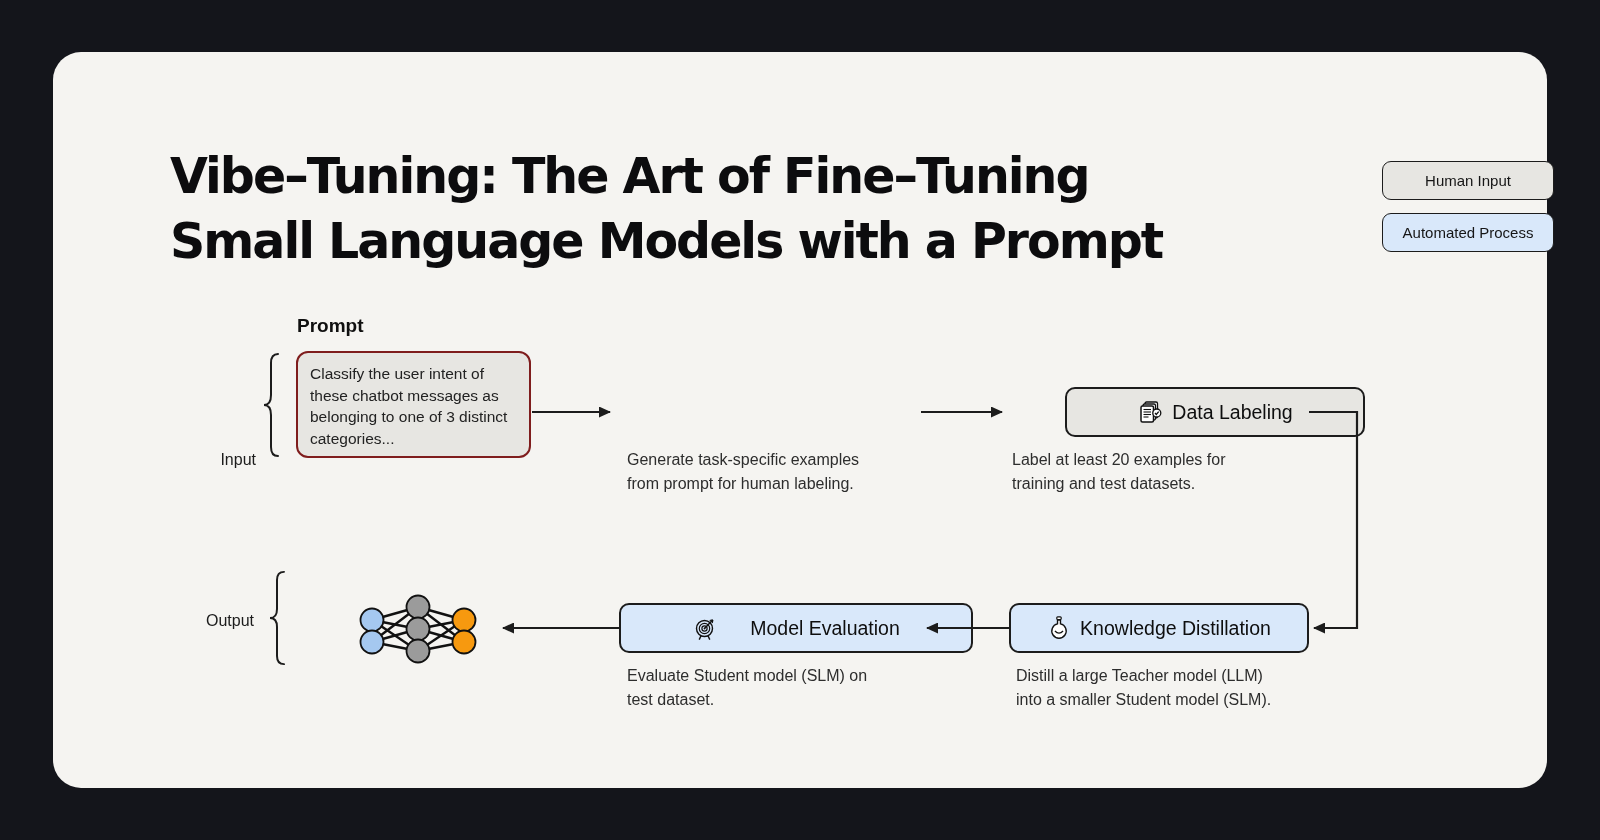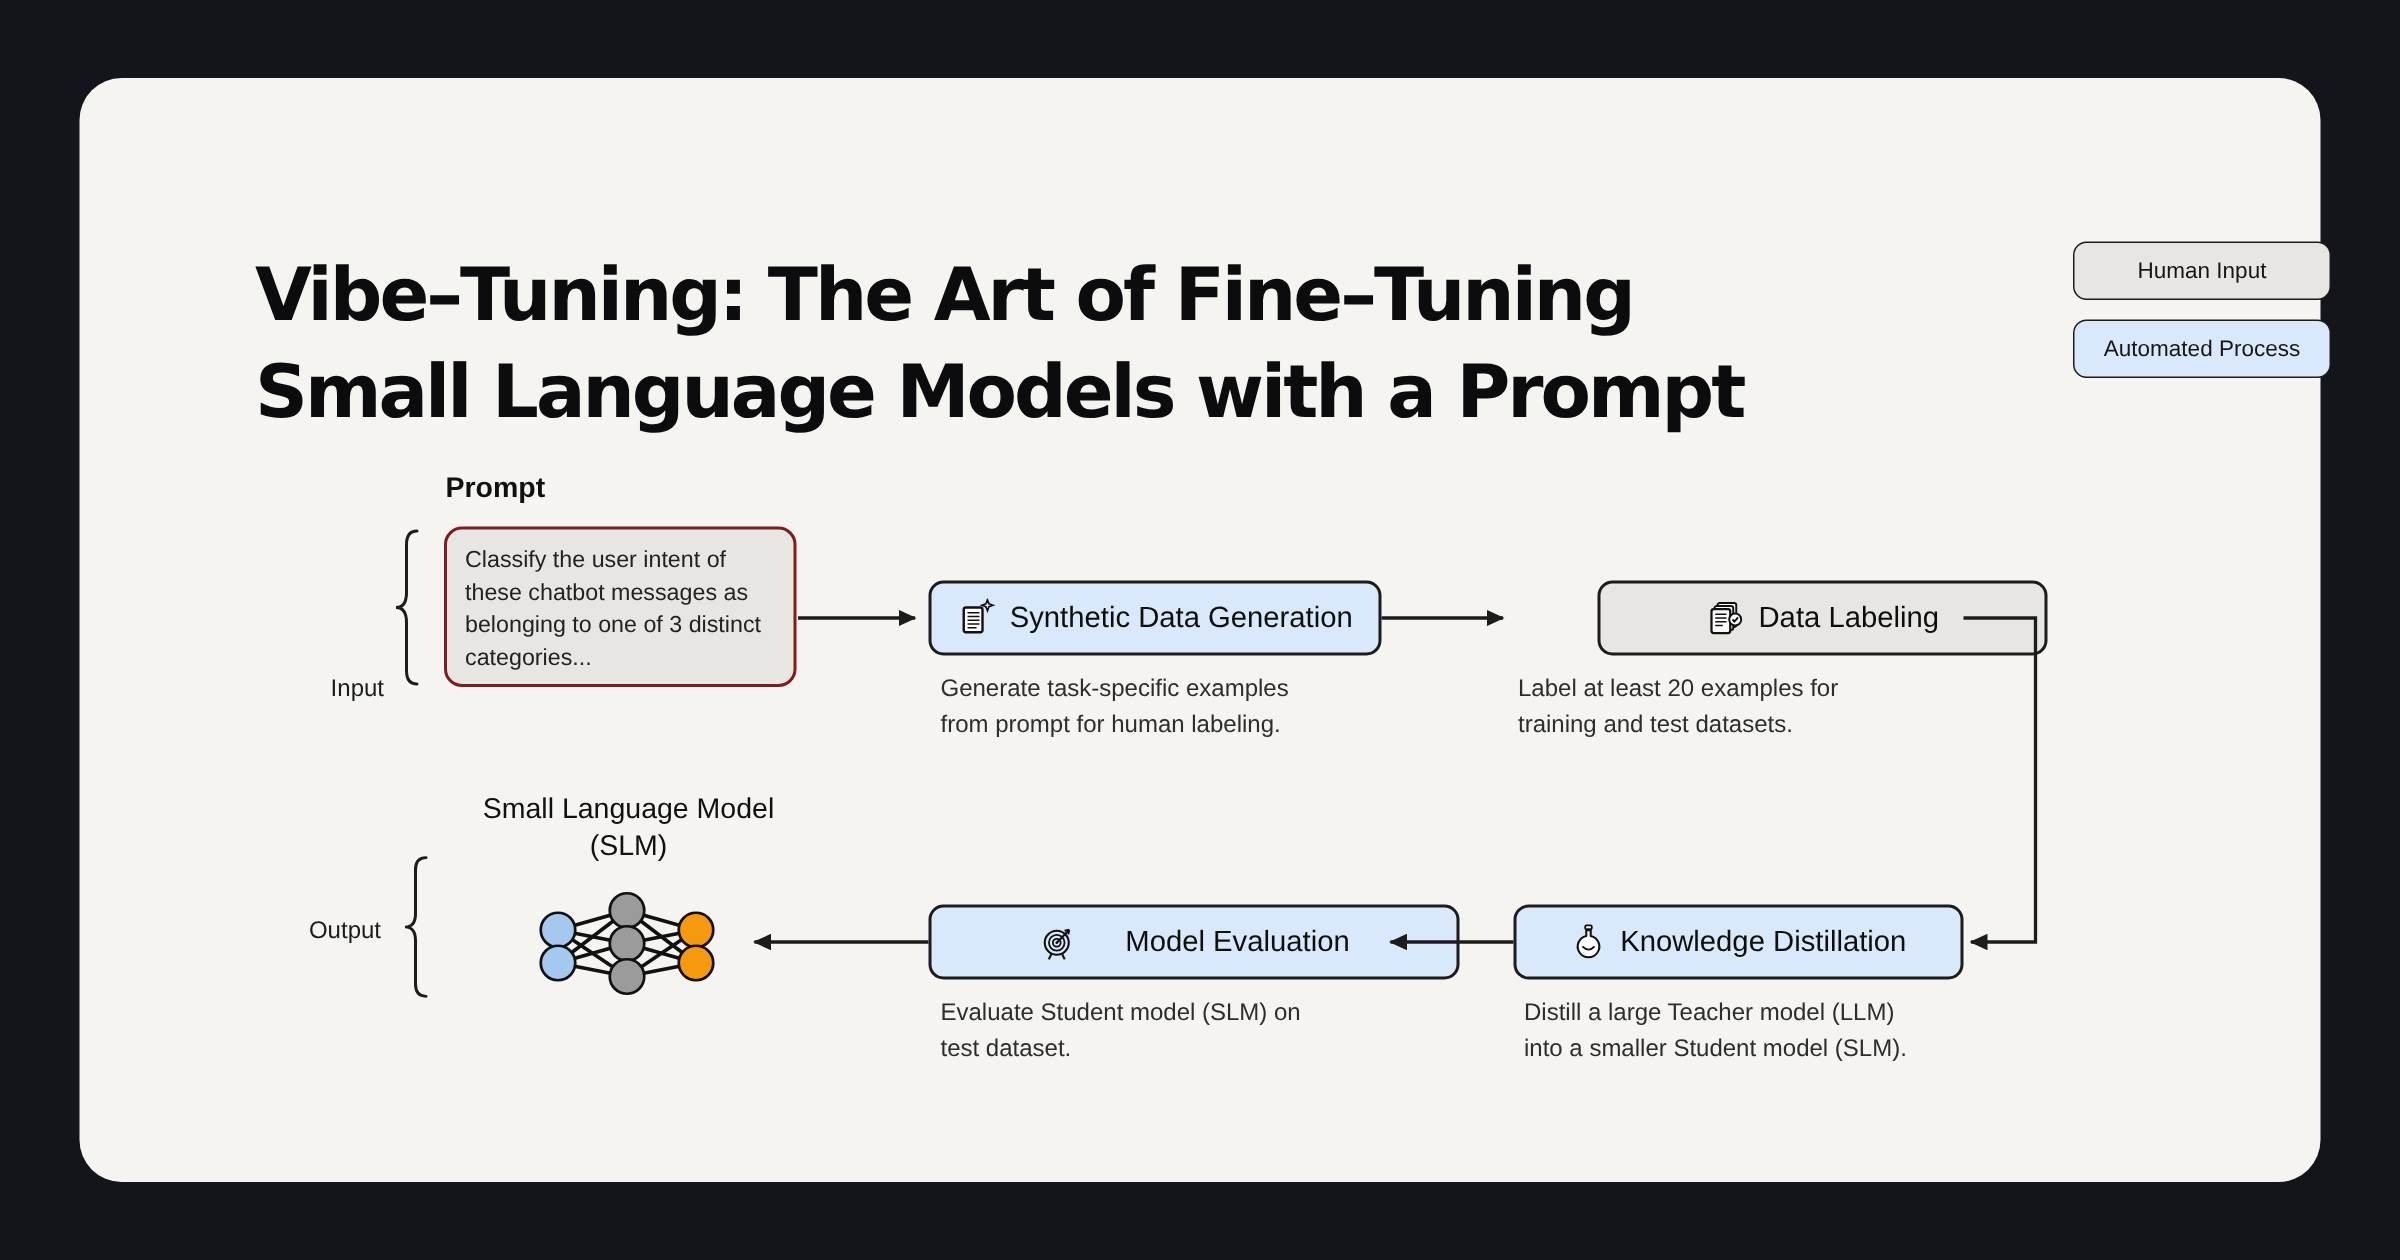"Vibe–Tuning: The Art of Fine–Tuning" .title { margin-top: 20px -> none }
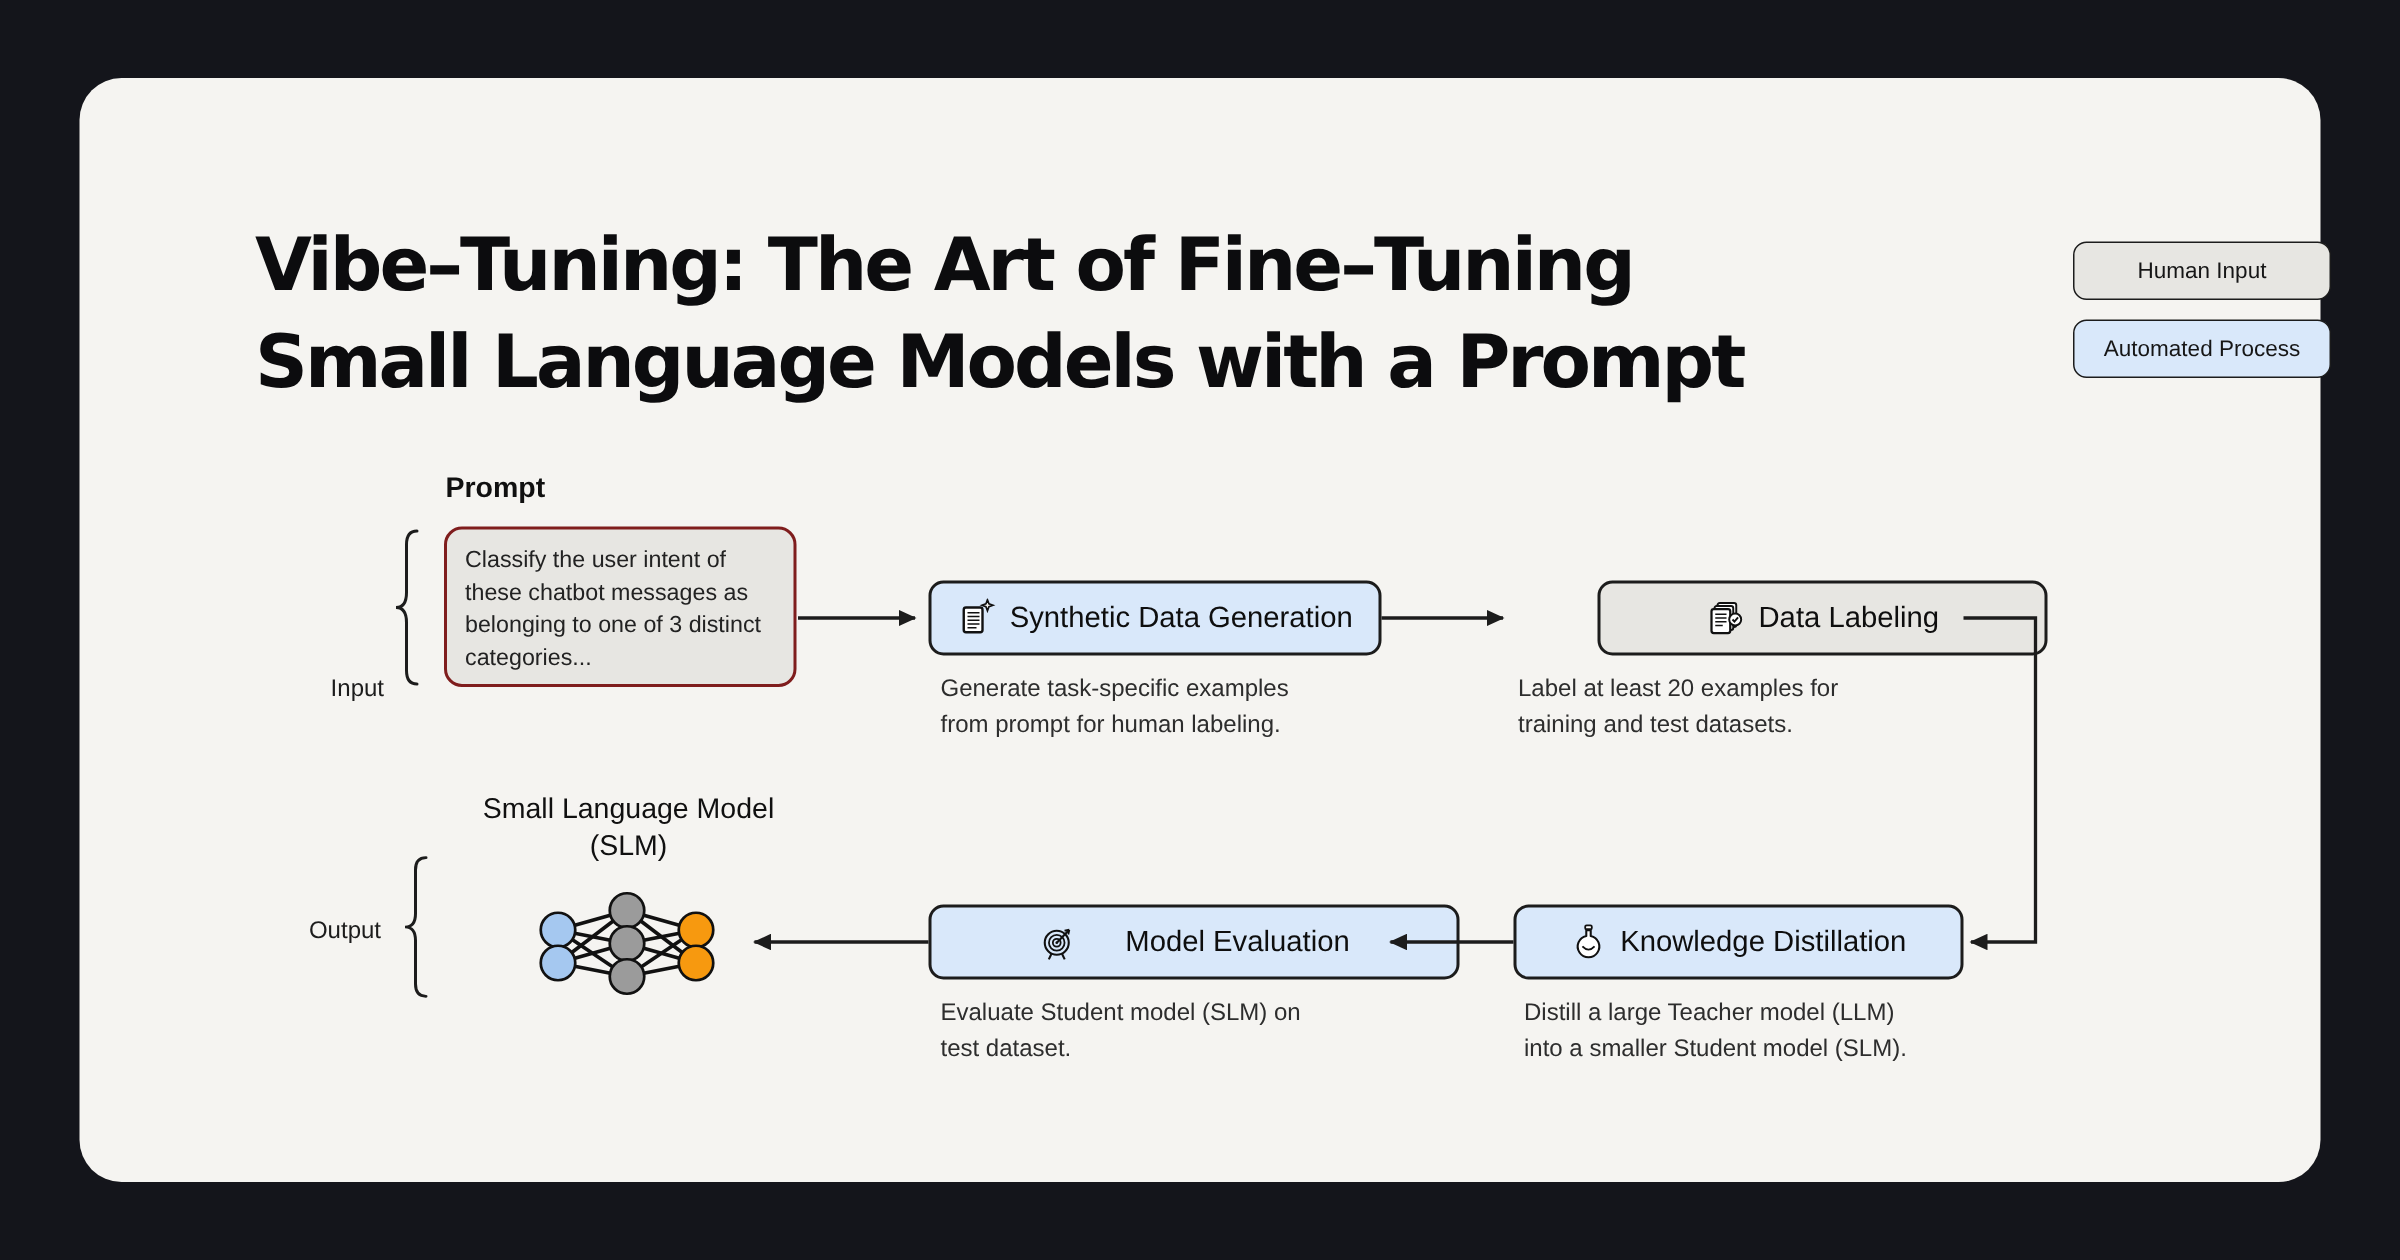"Synthetic Data Generation" div.step { html: <div> <span> <svg> <rect></rect> <g> <line></line> <line></line> <line></line> <line></line> <line></line> </g> <path></path> </svg> </span> <span>Synthetic Data Generation</span> </div> -> none }
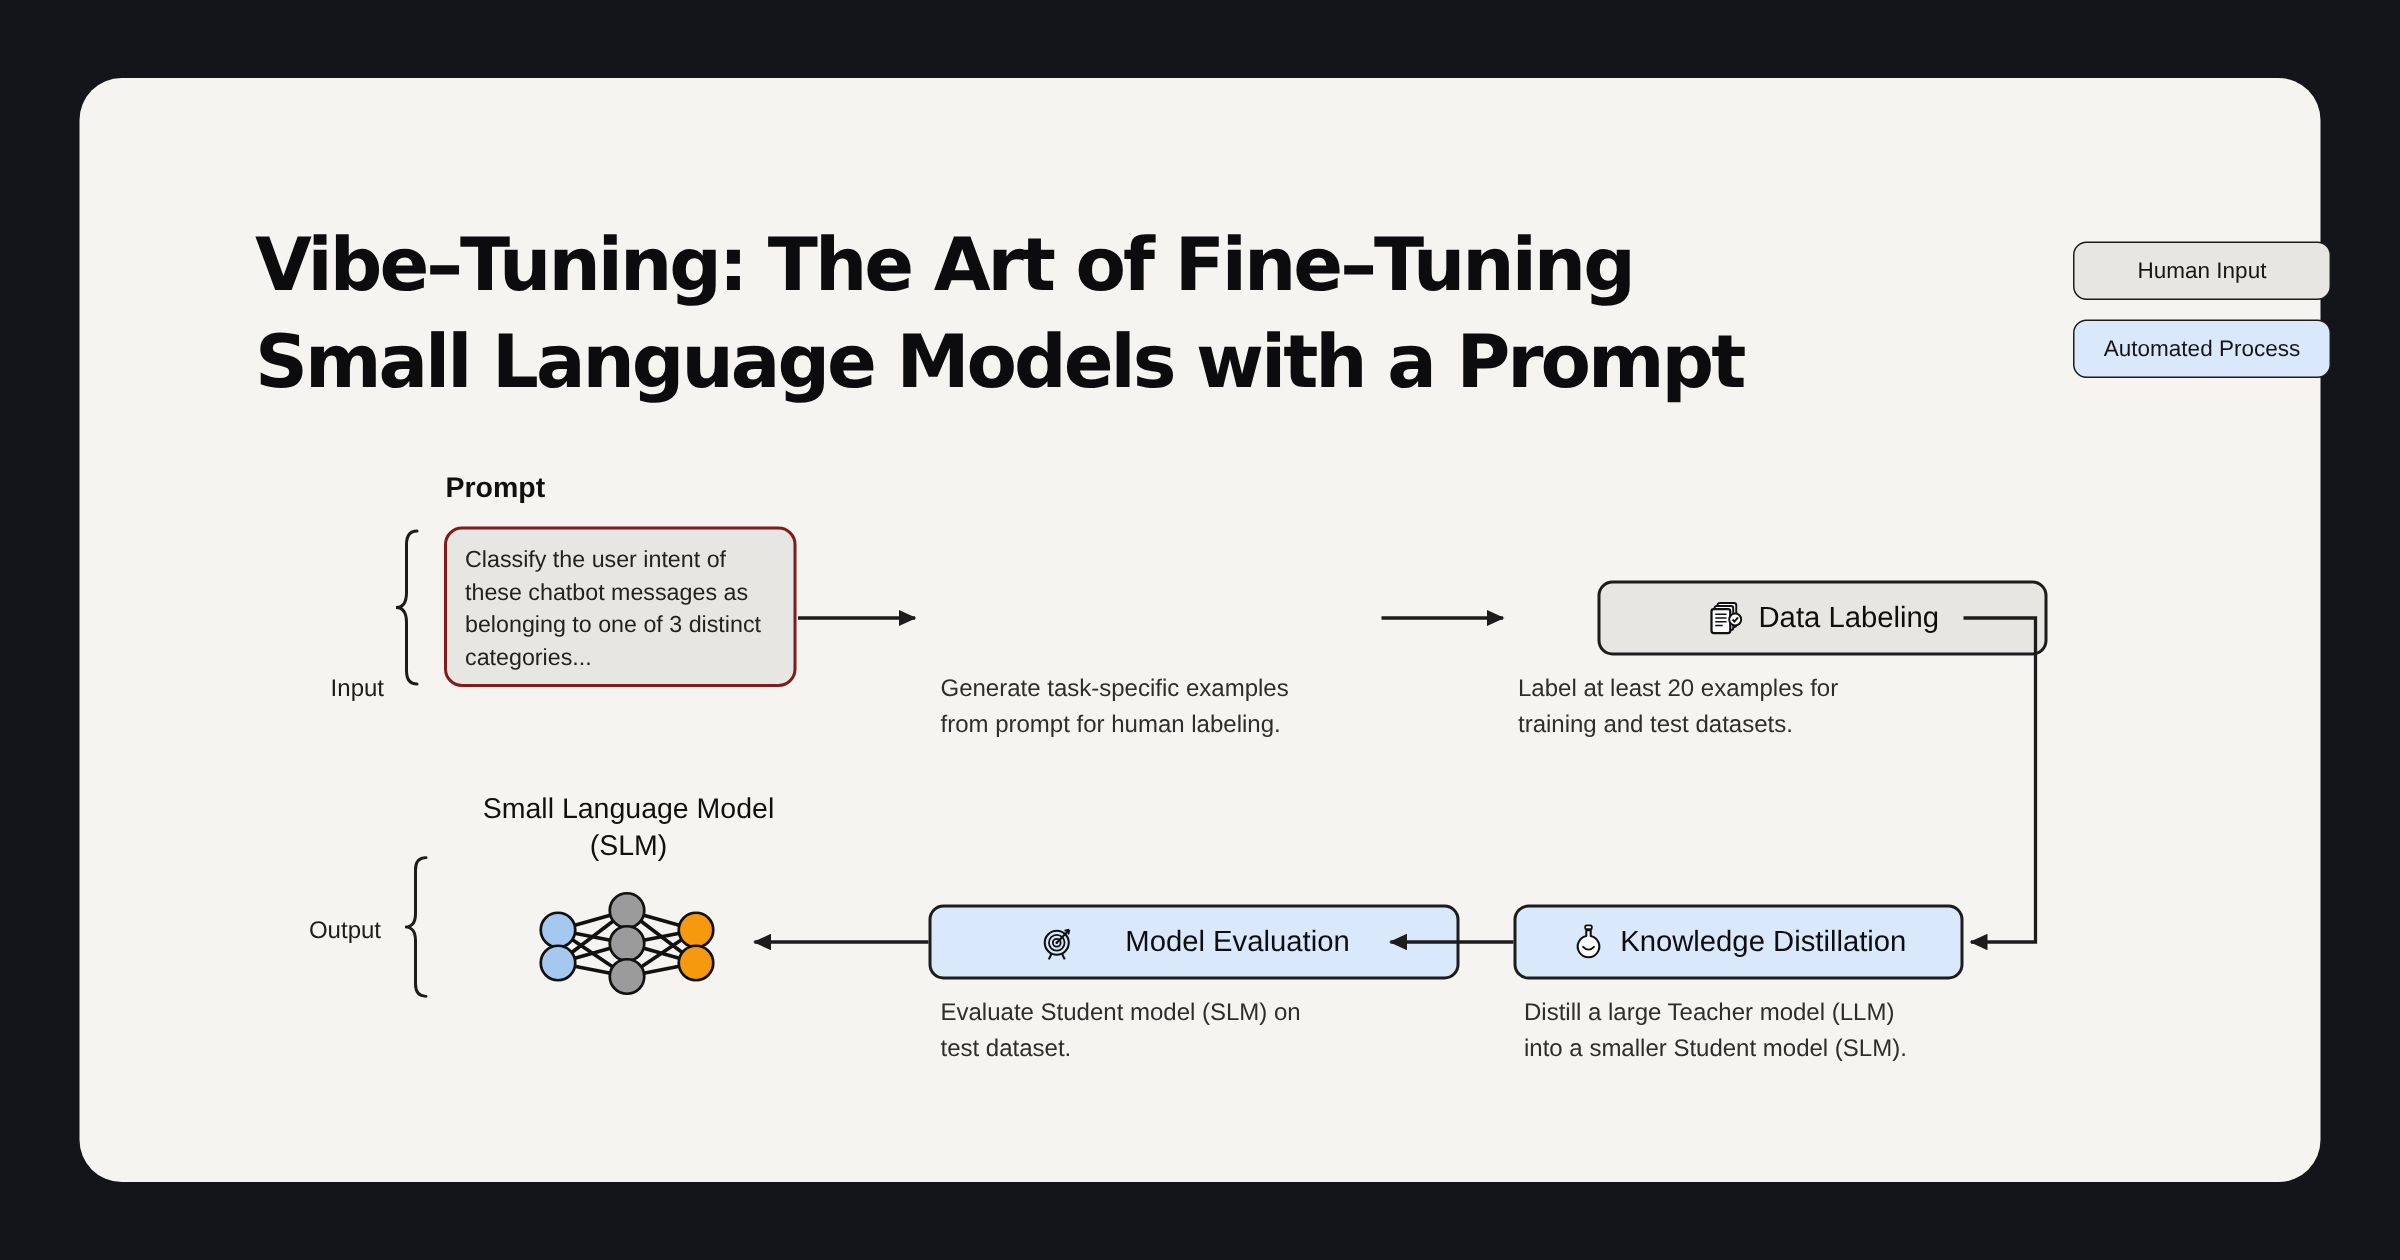"Small Language Model" div.slm-label { html: <div> <div>Small Language Model</div> <div>(SLM)</div> </div> -> none }
